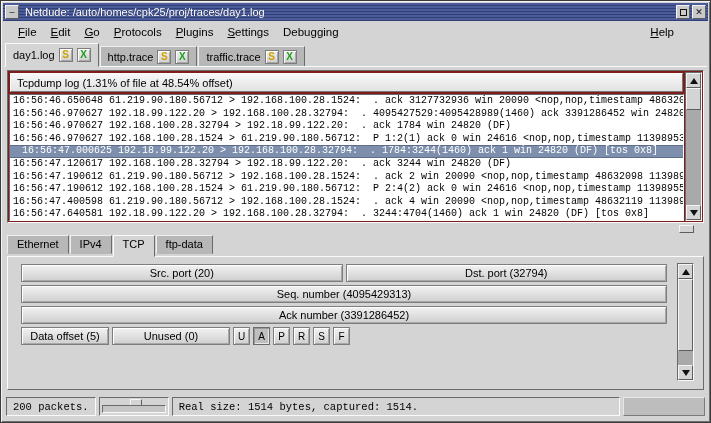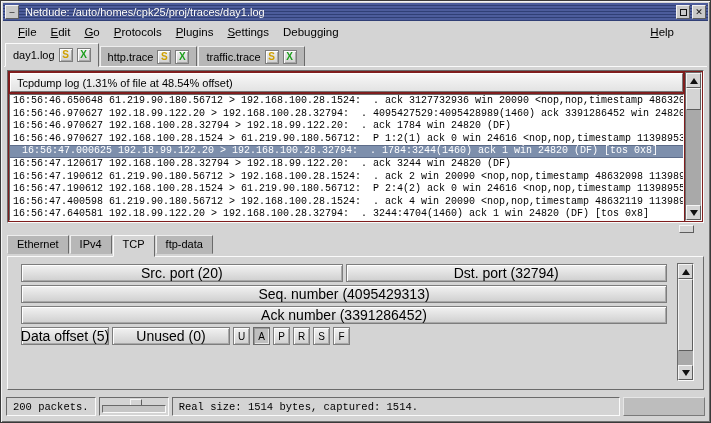"Src. port (20)" .btn { font-size: 14px -> 11px }
